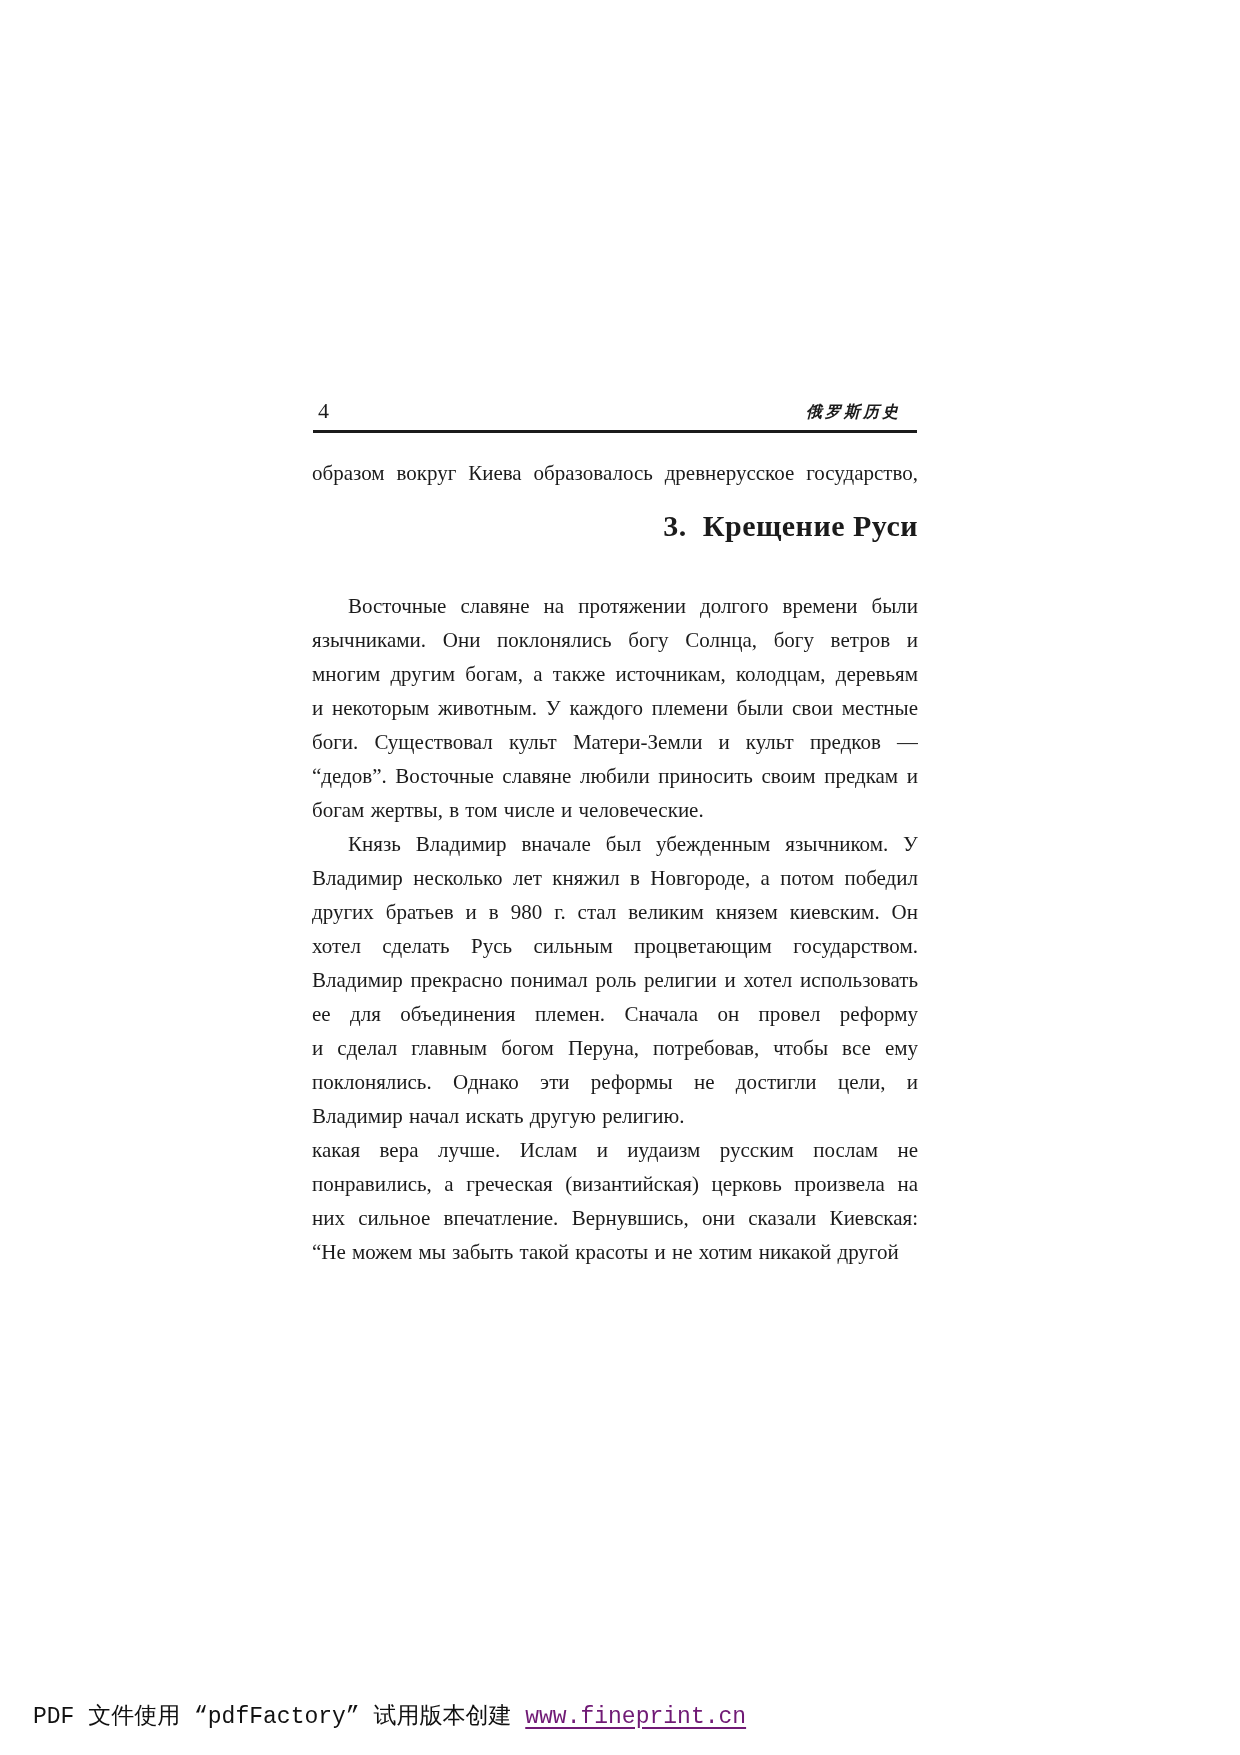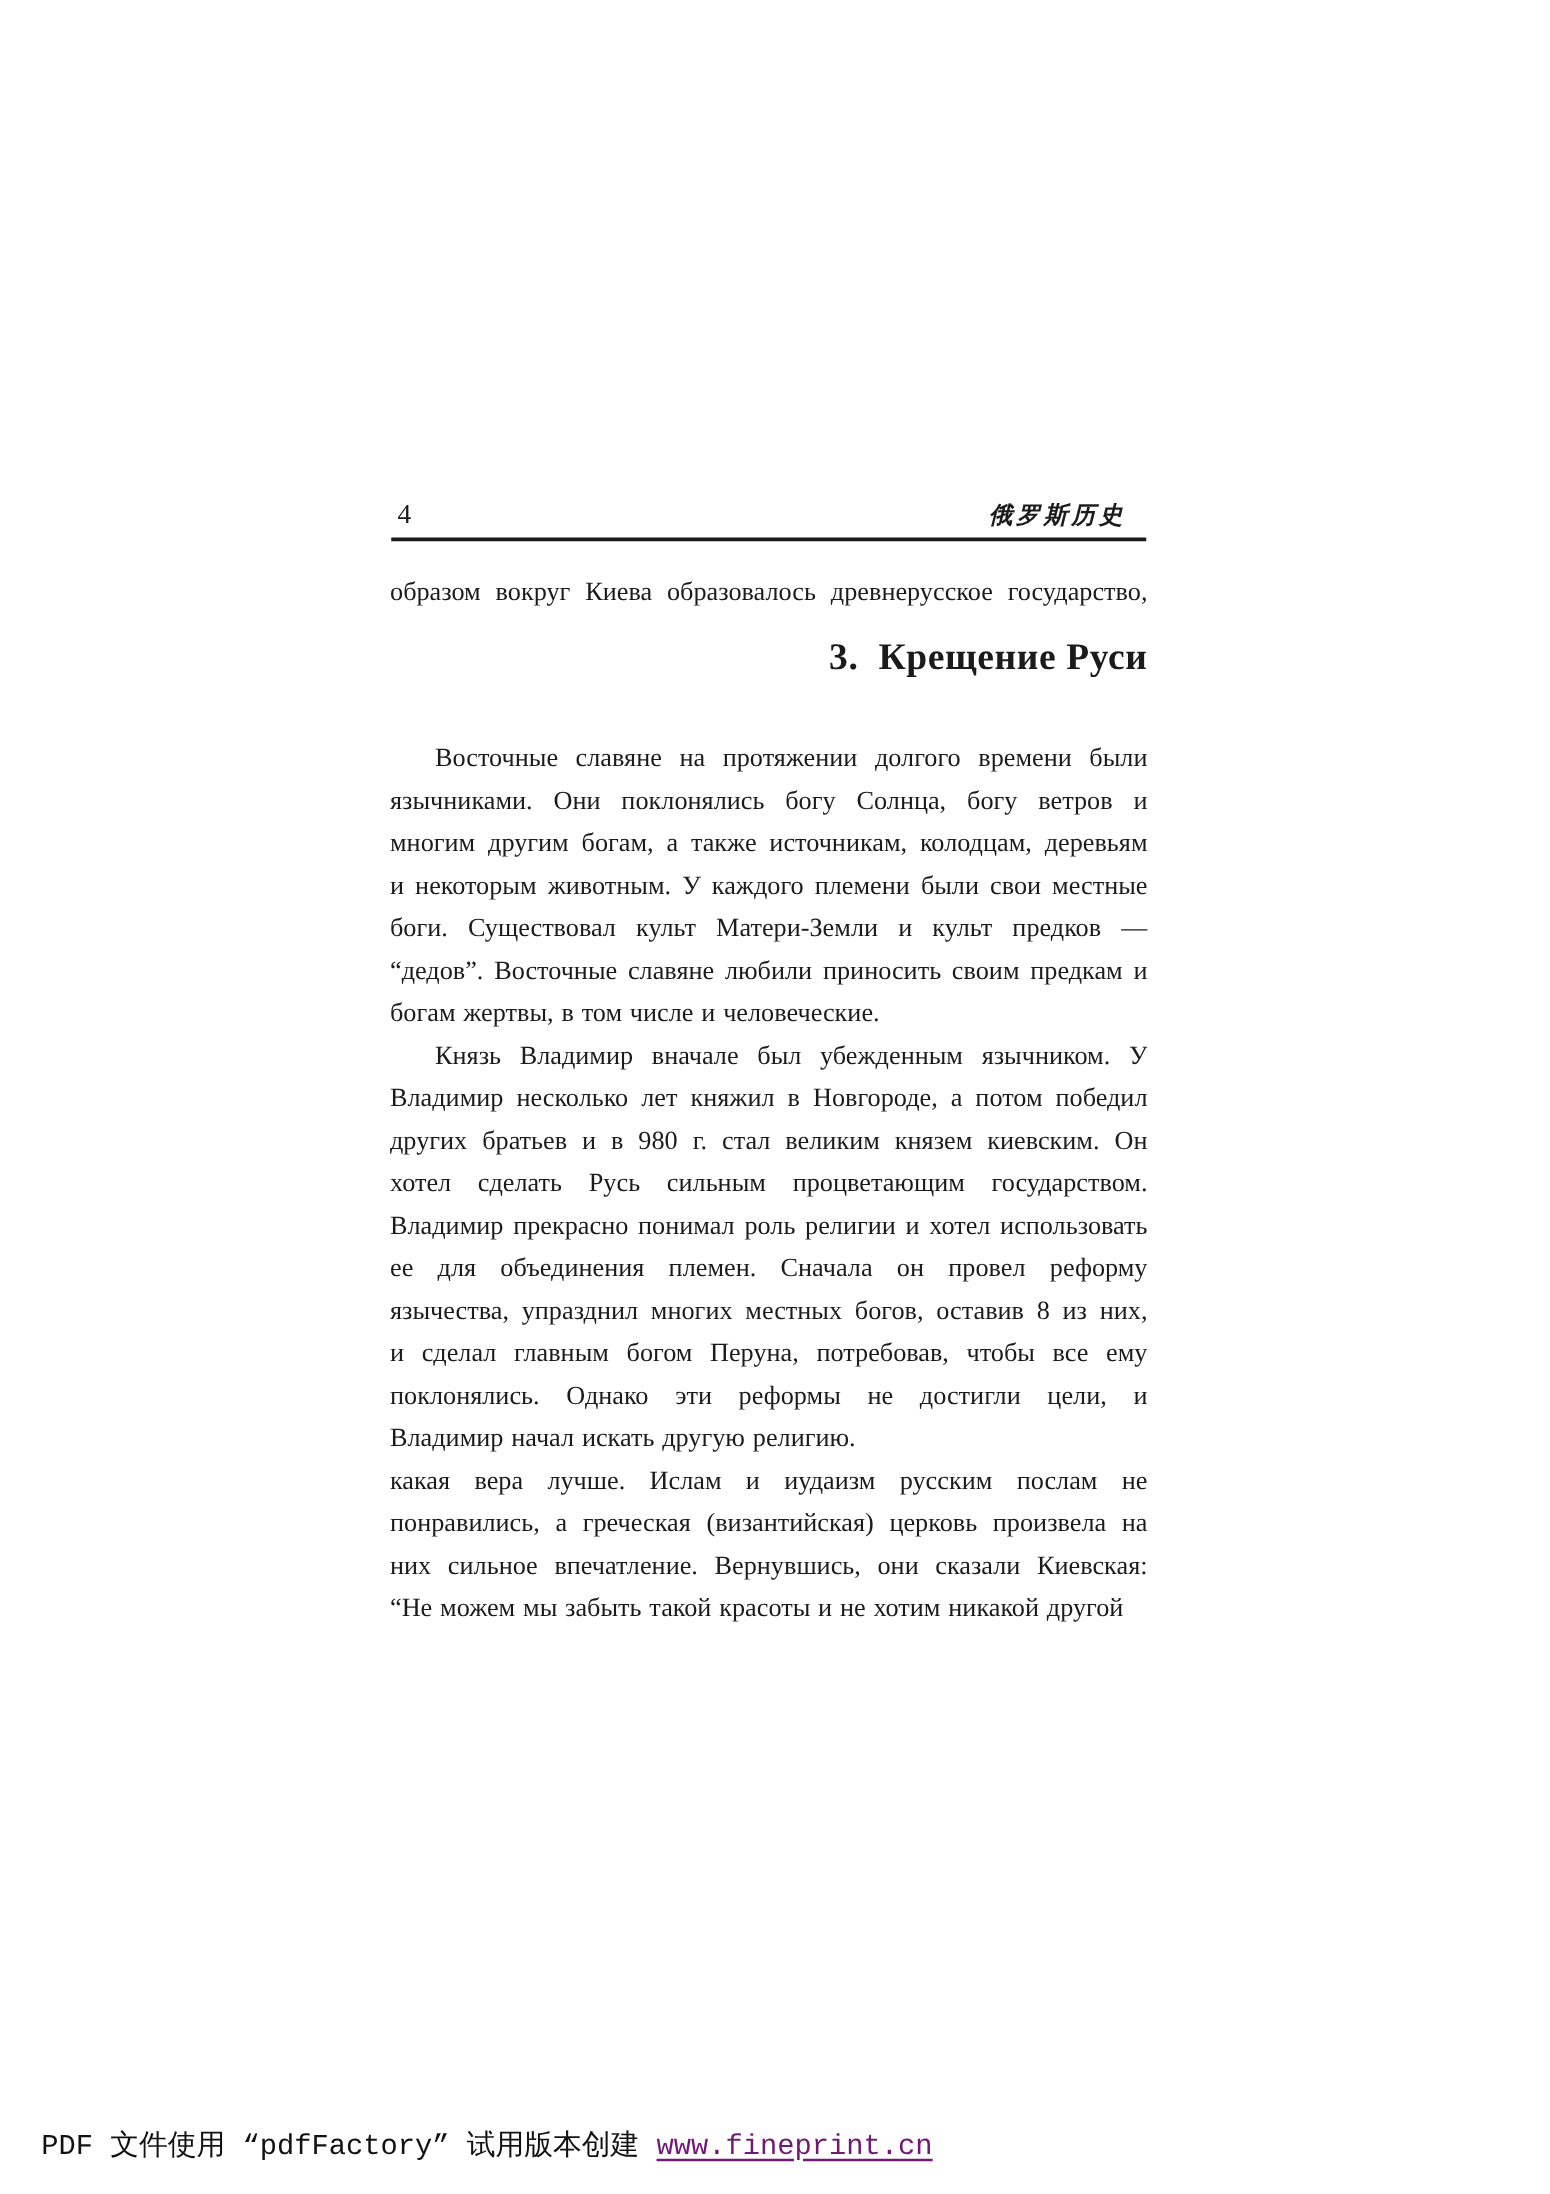"俄罗斯历史" .htitle { font-size: 19px -> 16px }
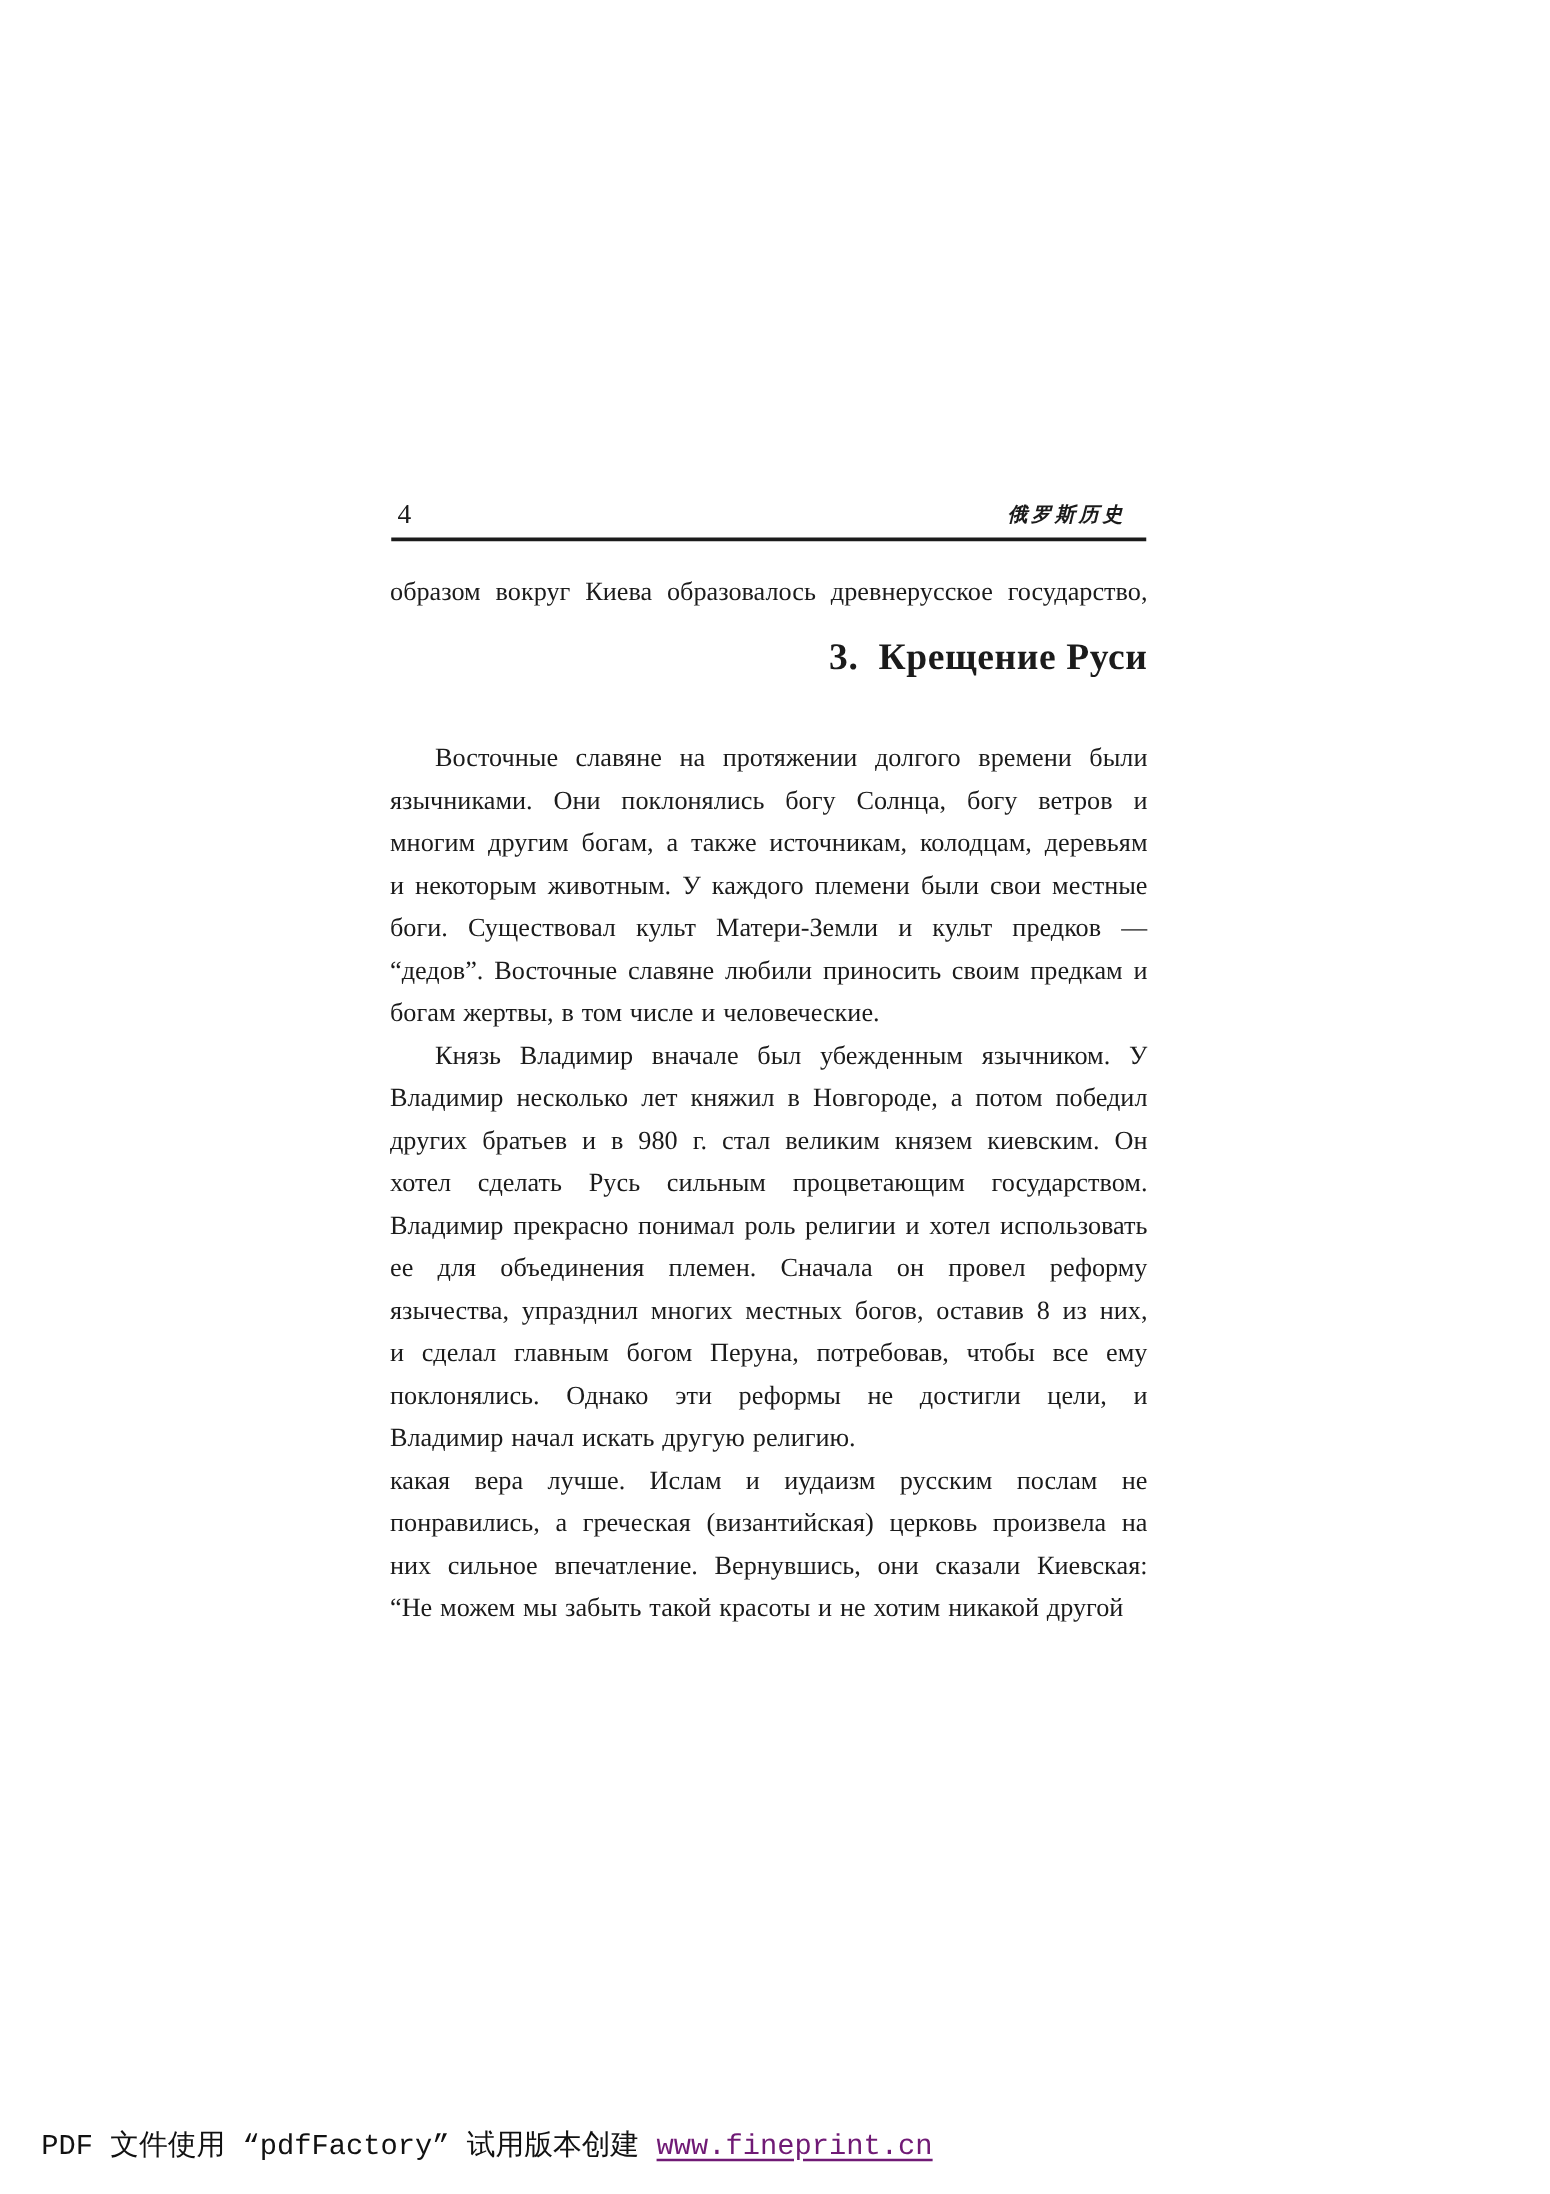"язычества, упразднил многих местных" div.line { html: <div>язычества, упразднил многих местных богов, оставив 8 из них,</div> -> none }
